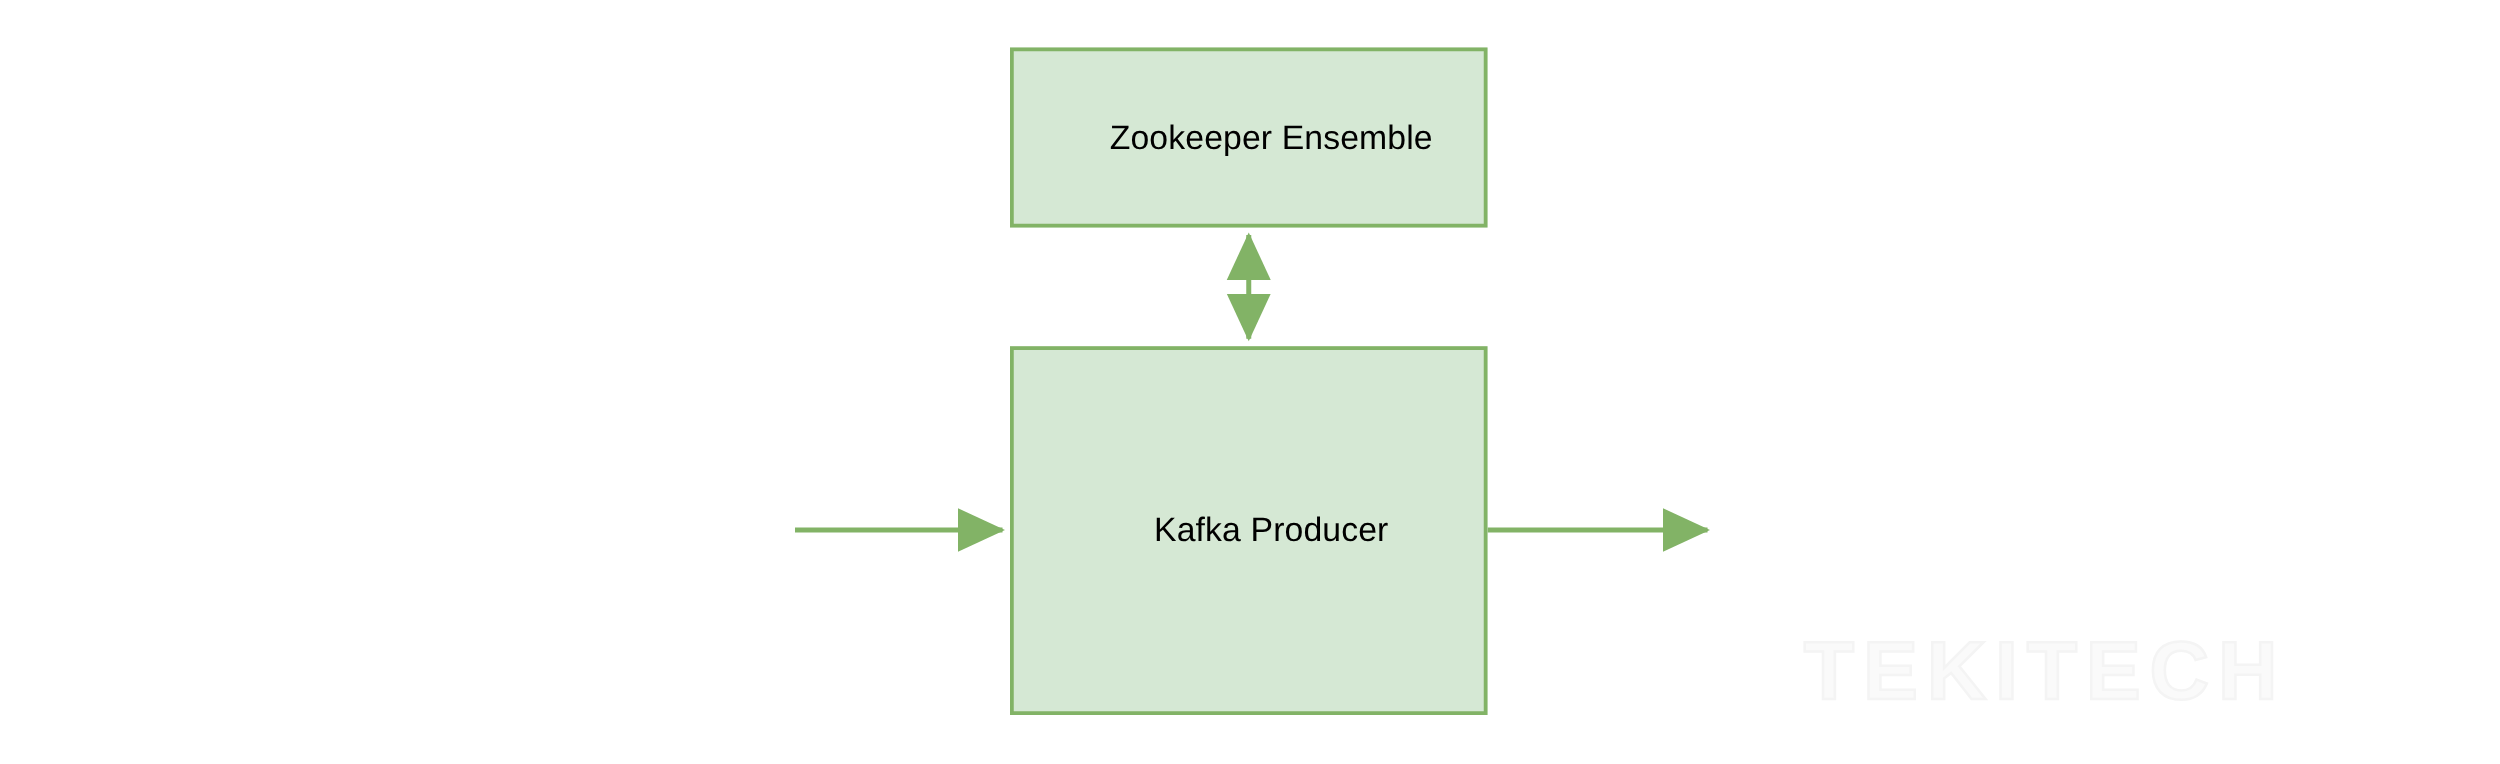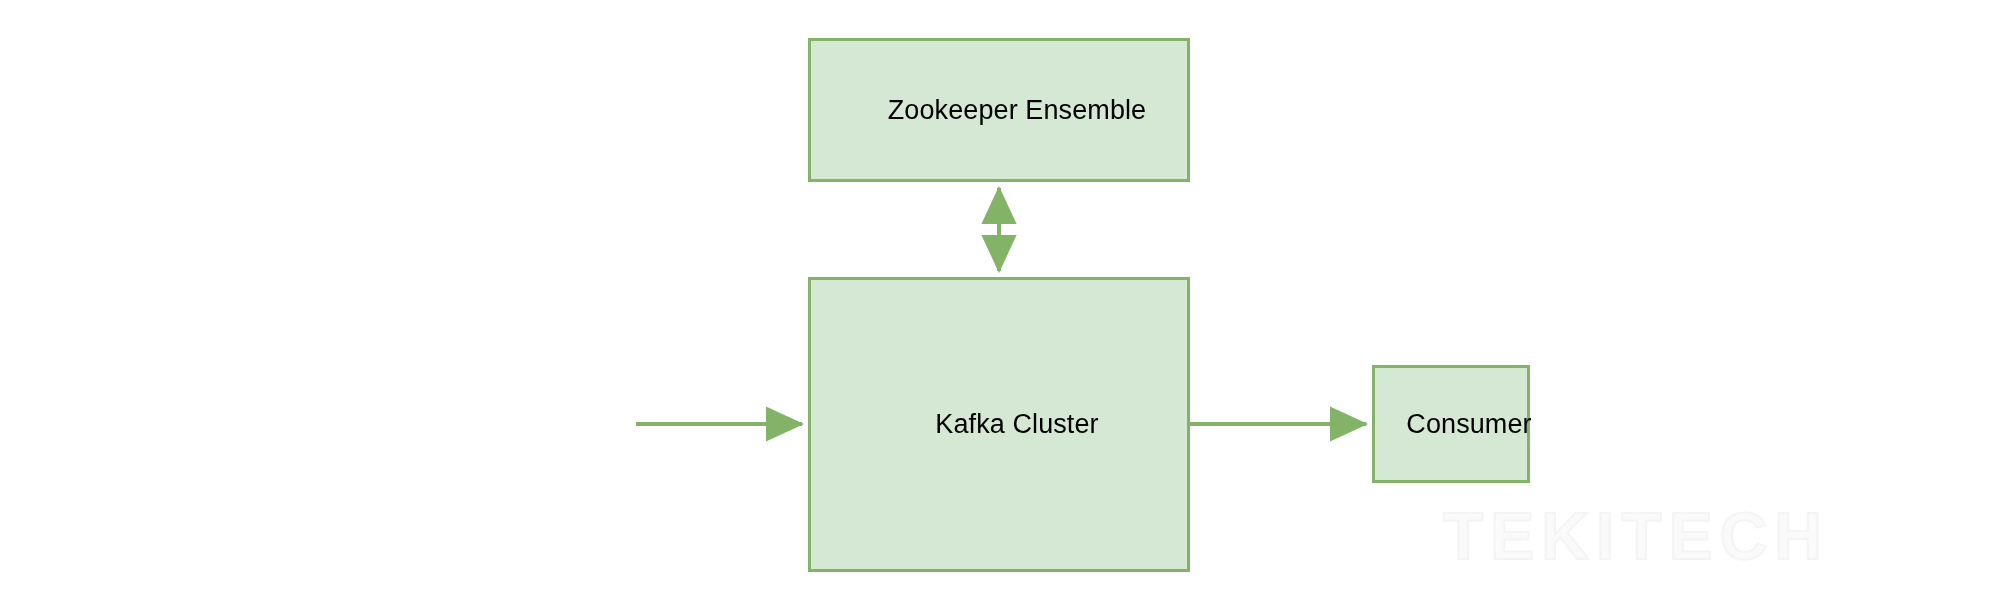"Kafka Cluster" span.node-label { text: Cluster -> Producer }
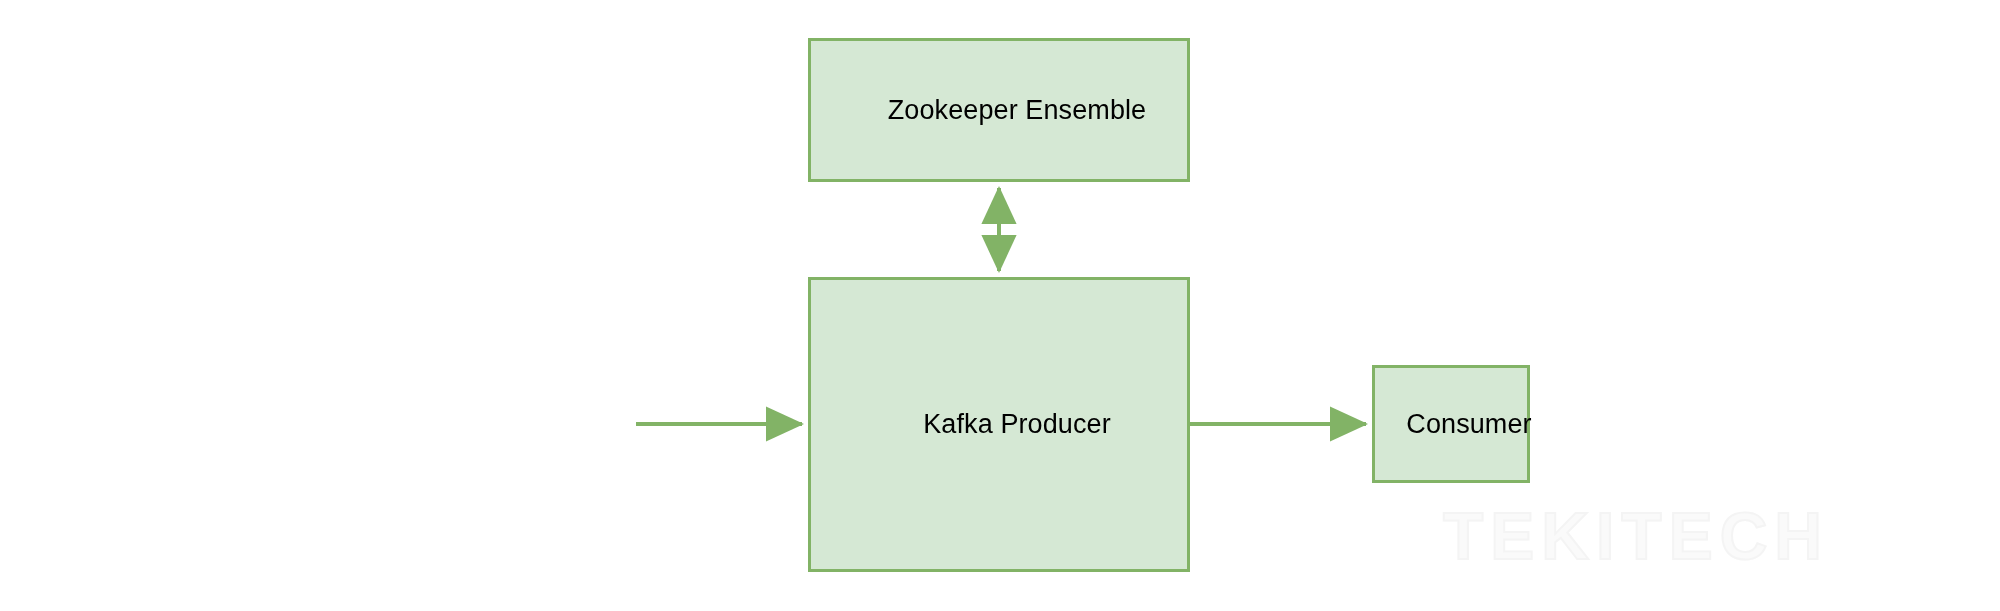"Consumer" div.node { html: <div> <span>Consumer</span> </div> -> none }
